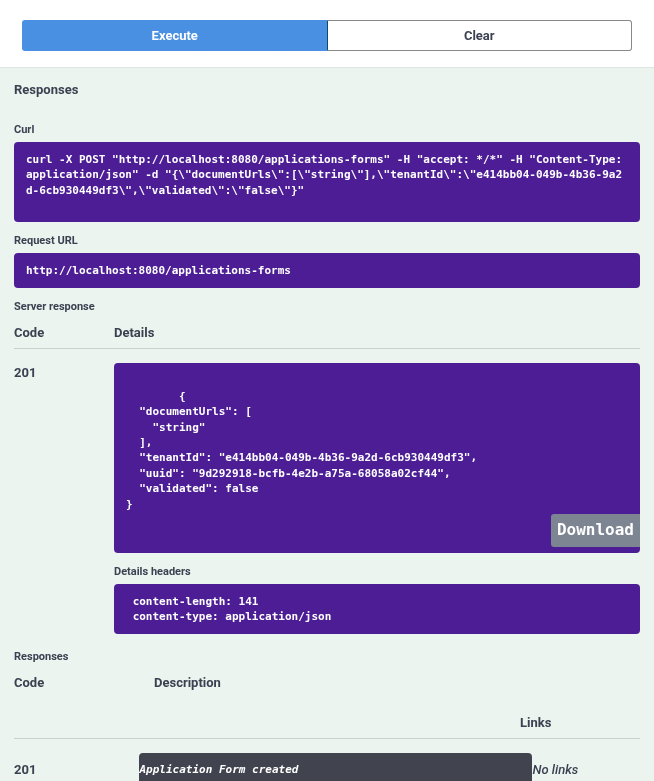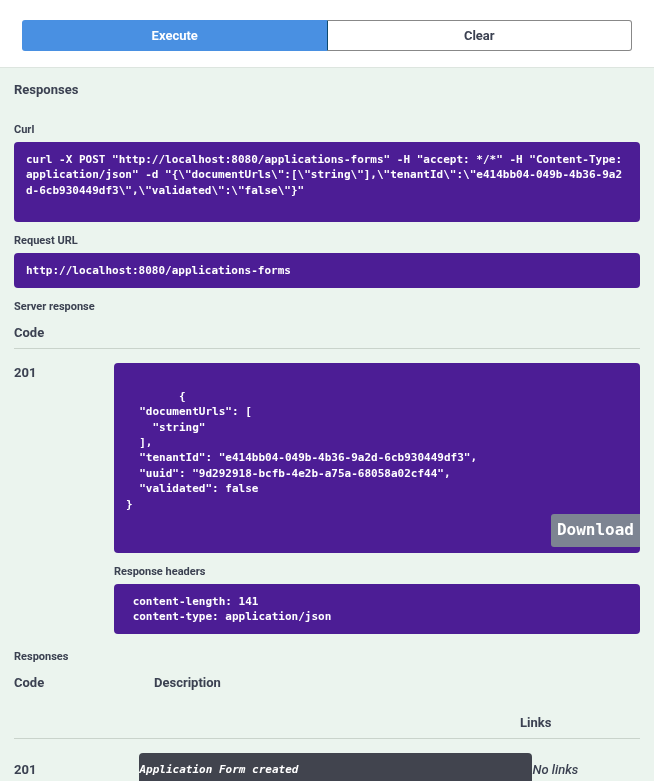"Details" div.col-det { html: none -> <div>Details</div> }
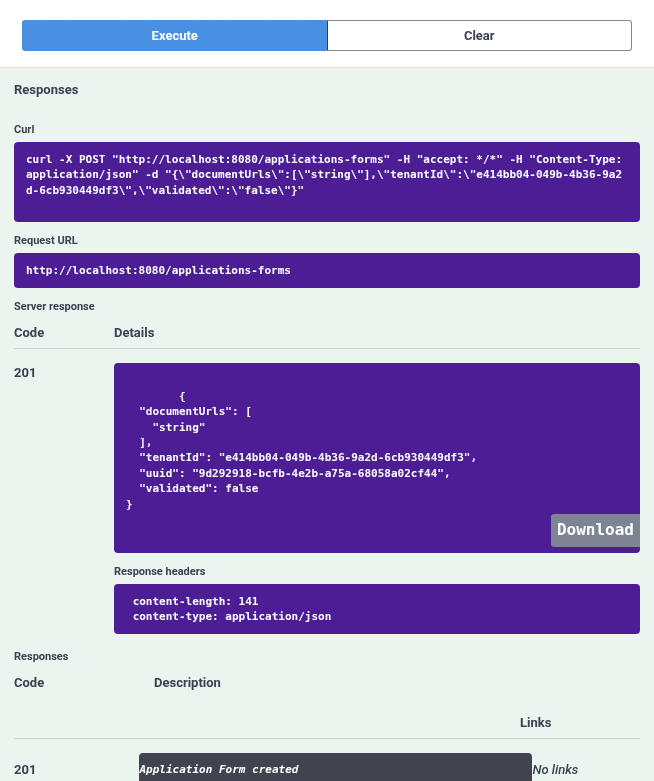"Response headers" div.subtitle { text: Response -> Details }
